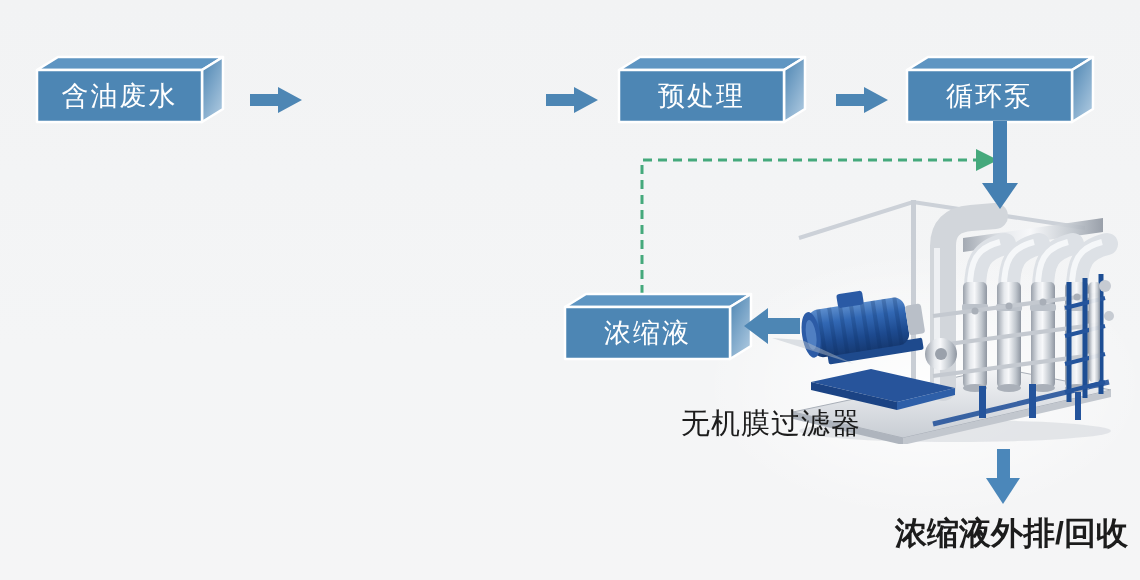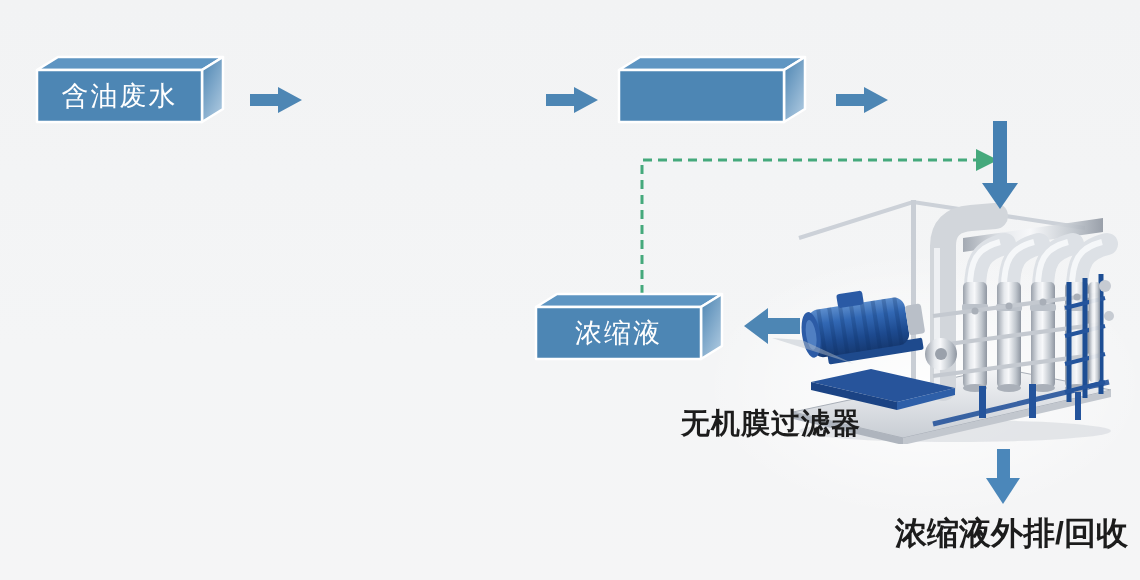"预处理" span.label { html: none -> <span>预处理</span> }
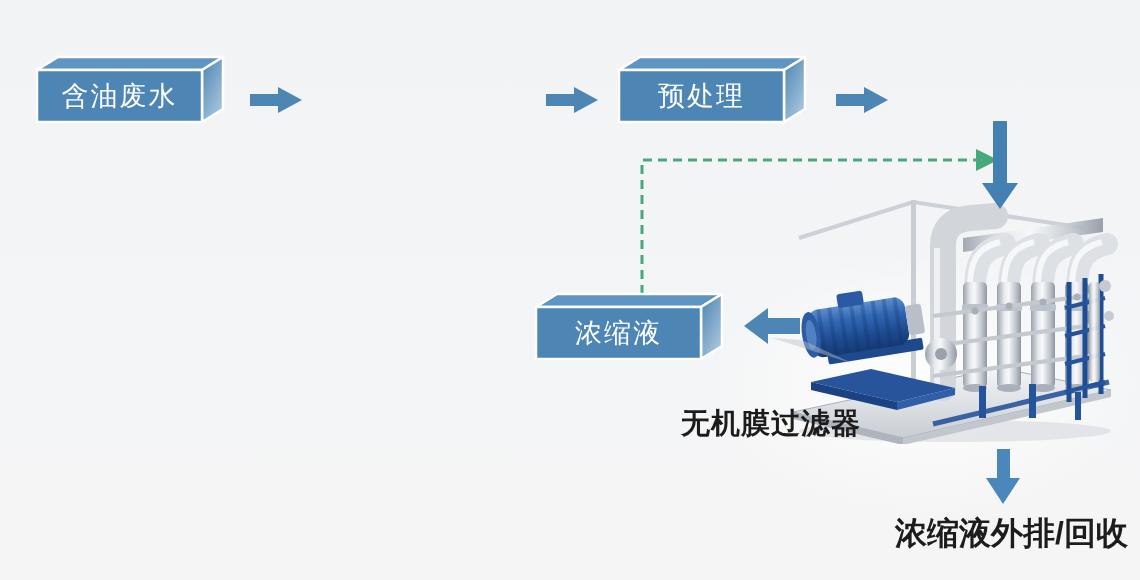"循环泵" div.box3d { html: none -> <div> <svg> <polygon></polygon> <polygon></polygon> <polygon></polygon> </svg> <span>循环泵</span> </div> }
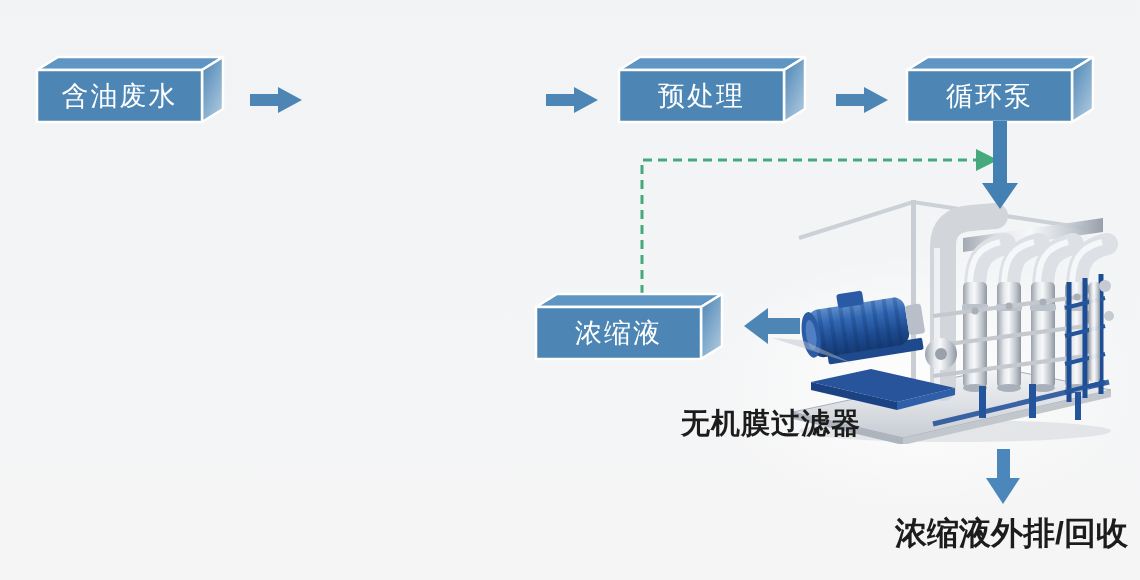"浓缩液" div.box3d { left: 533px -> 562px }
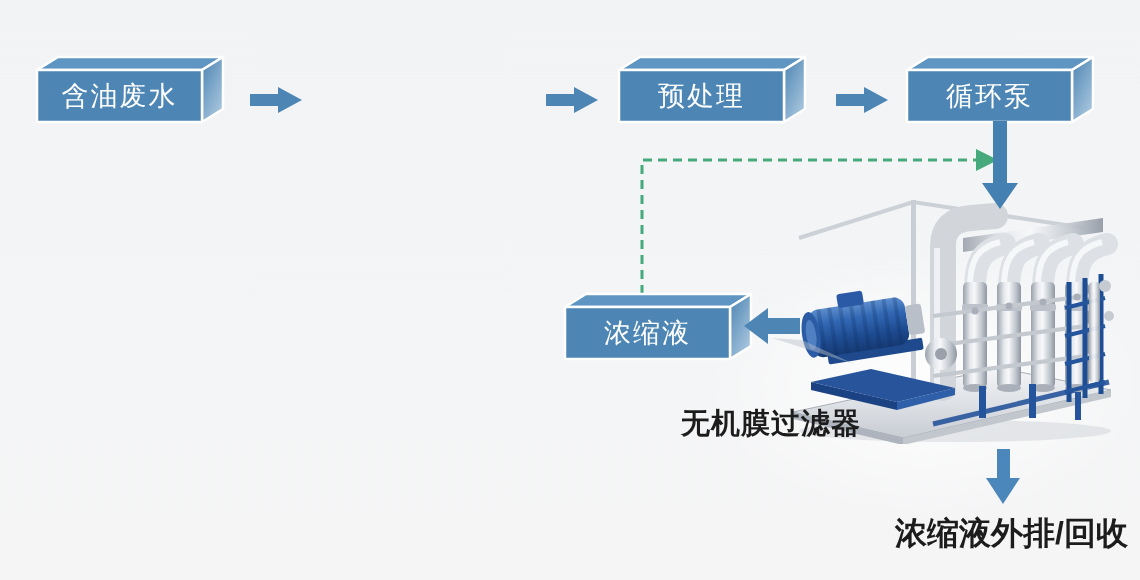"无机膜过滤器" .machine-label { font-weight: 700 -> 400 }
